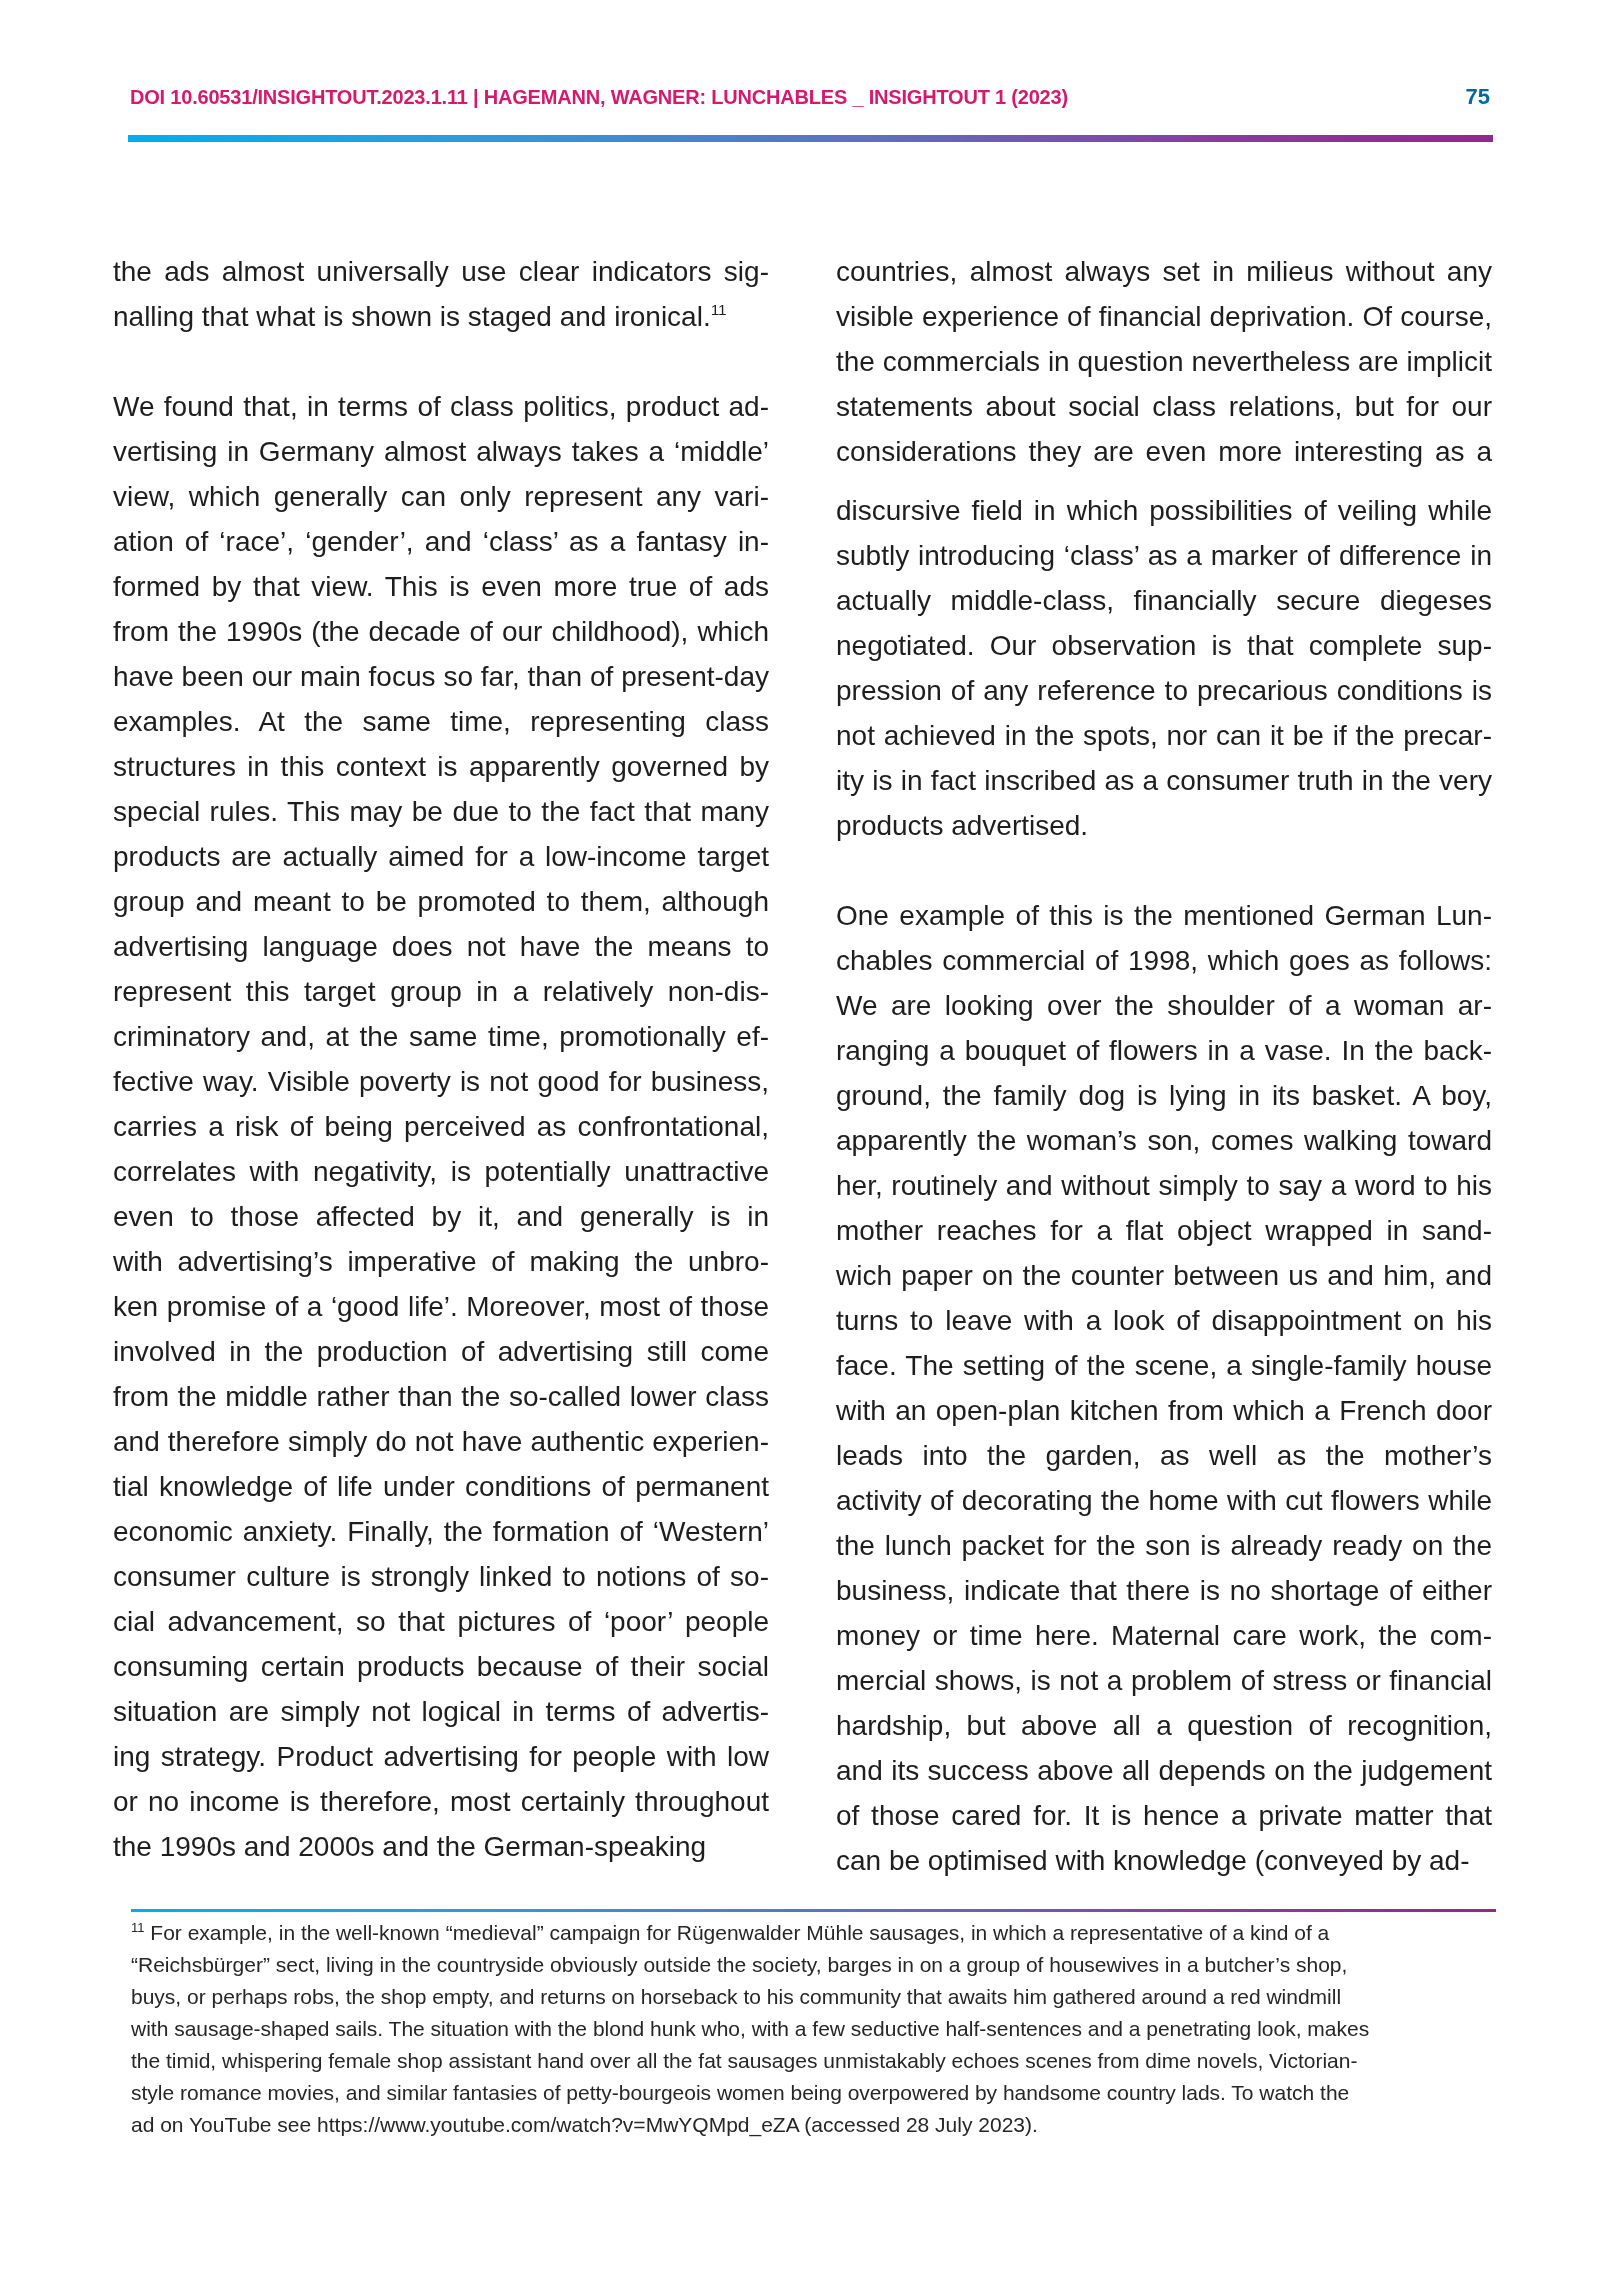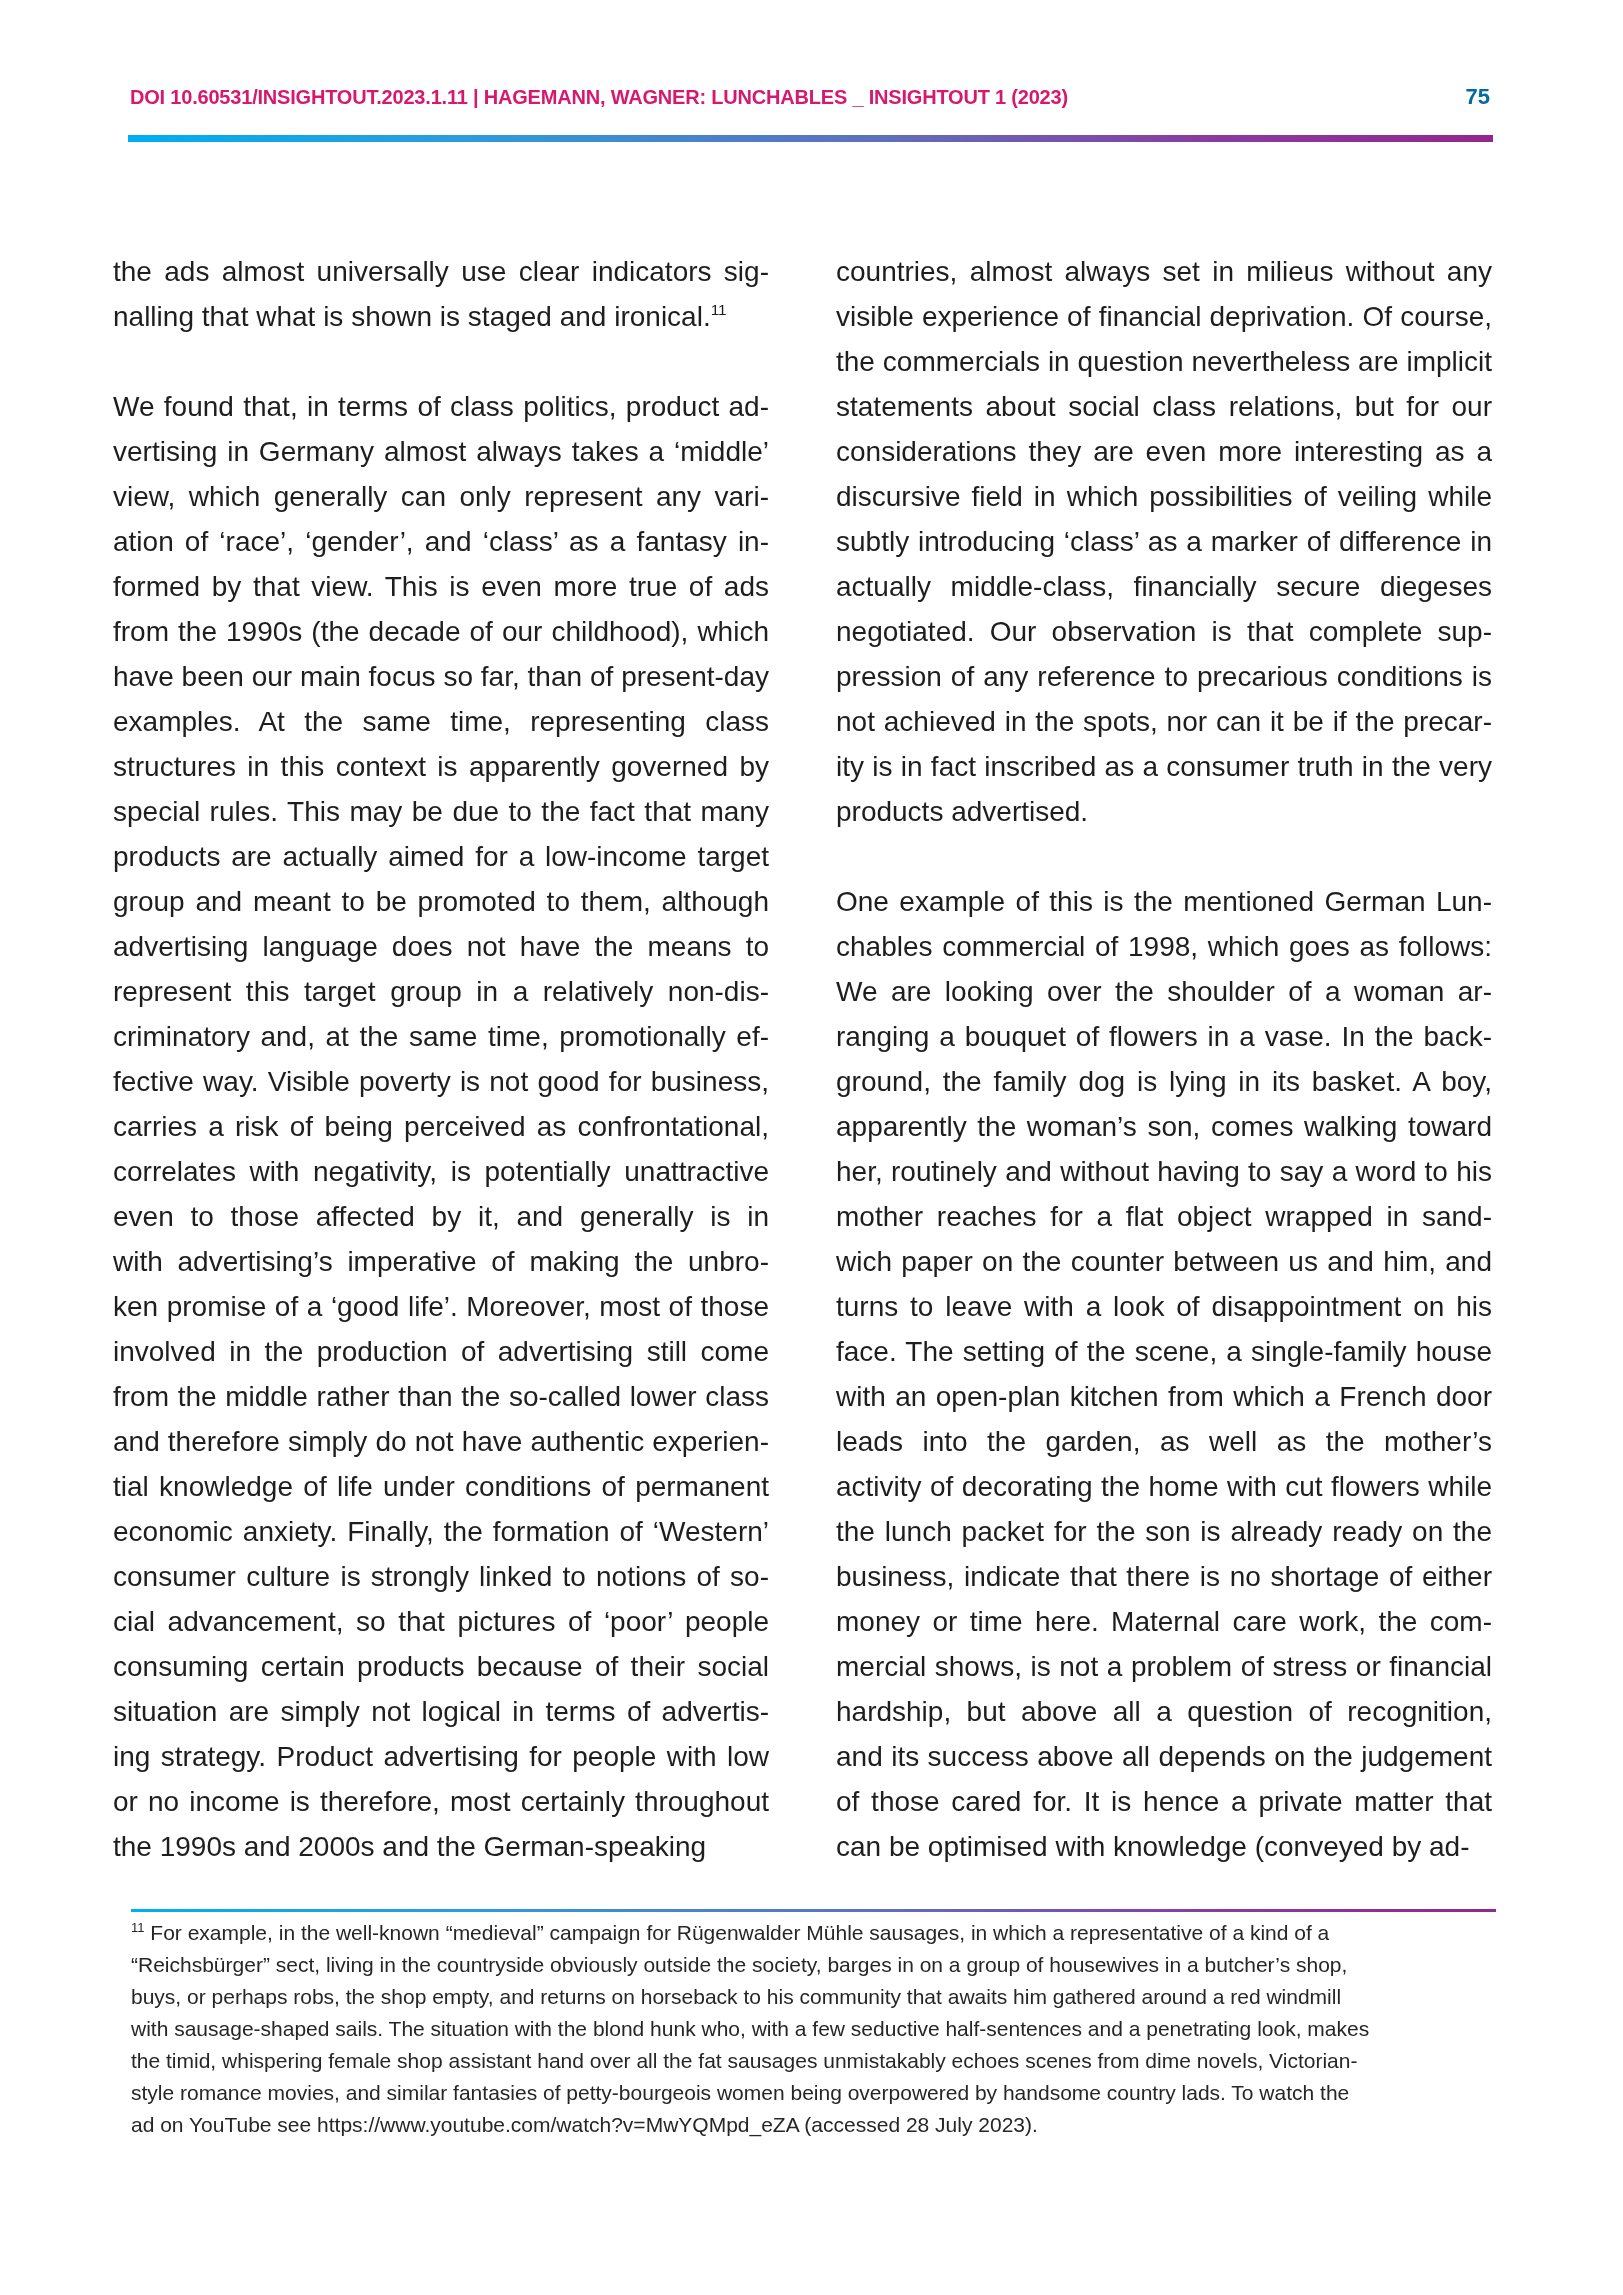"discursive field in which possibilities" span.ln { margin-top: none -> 14px }
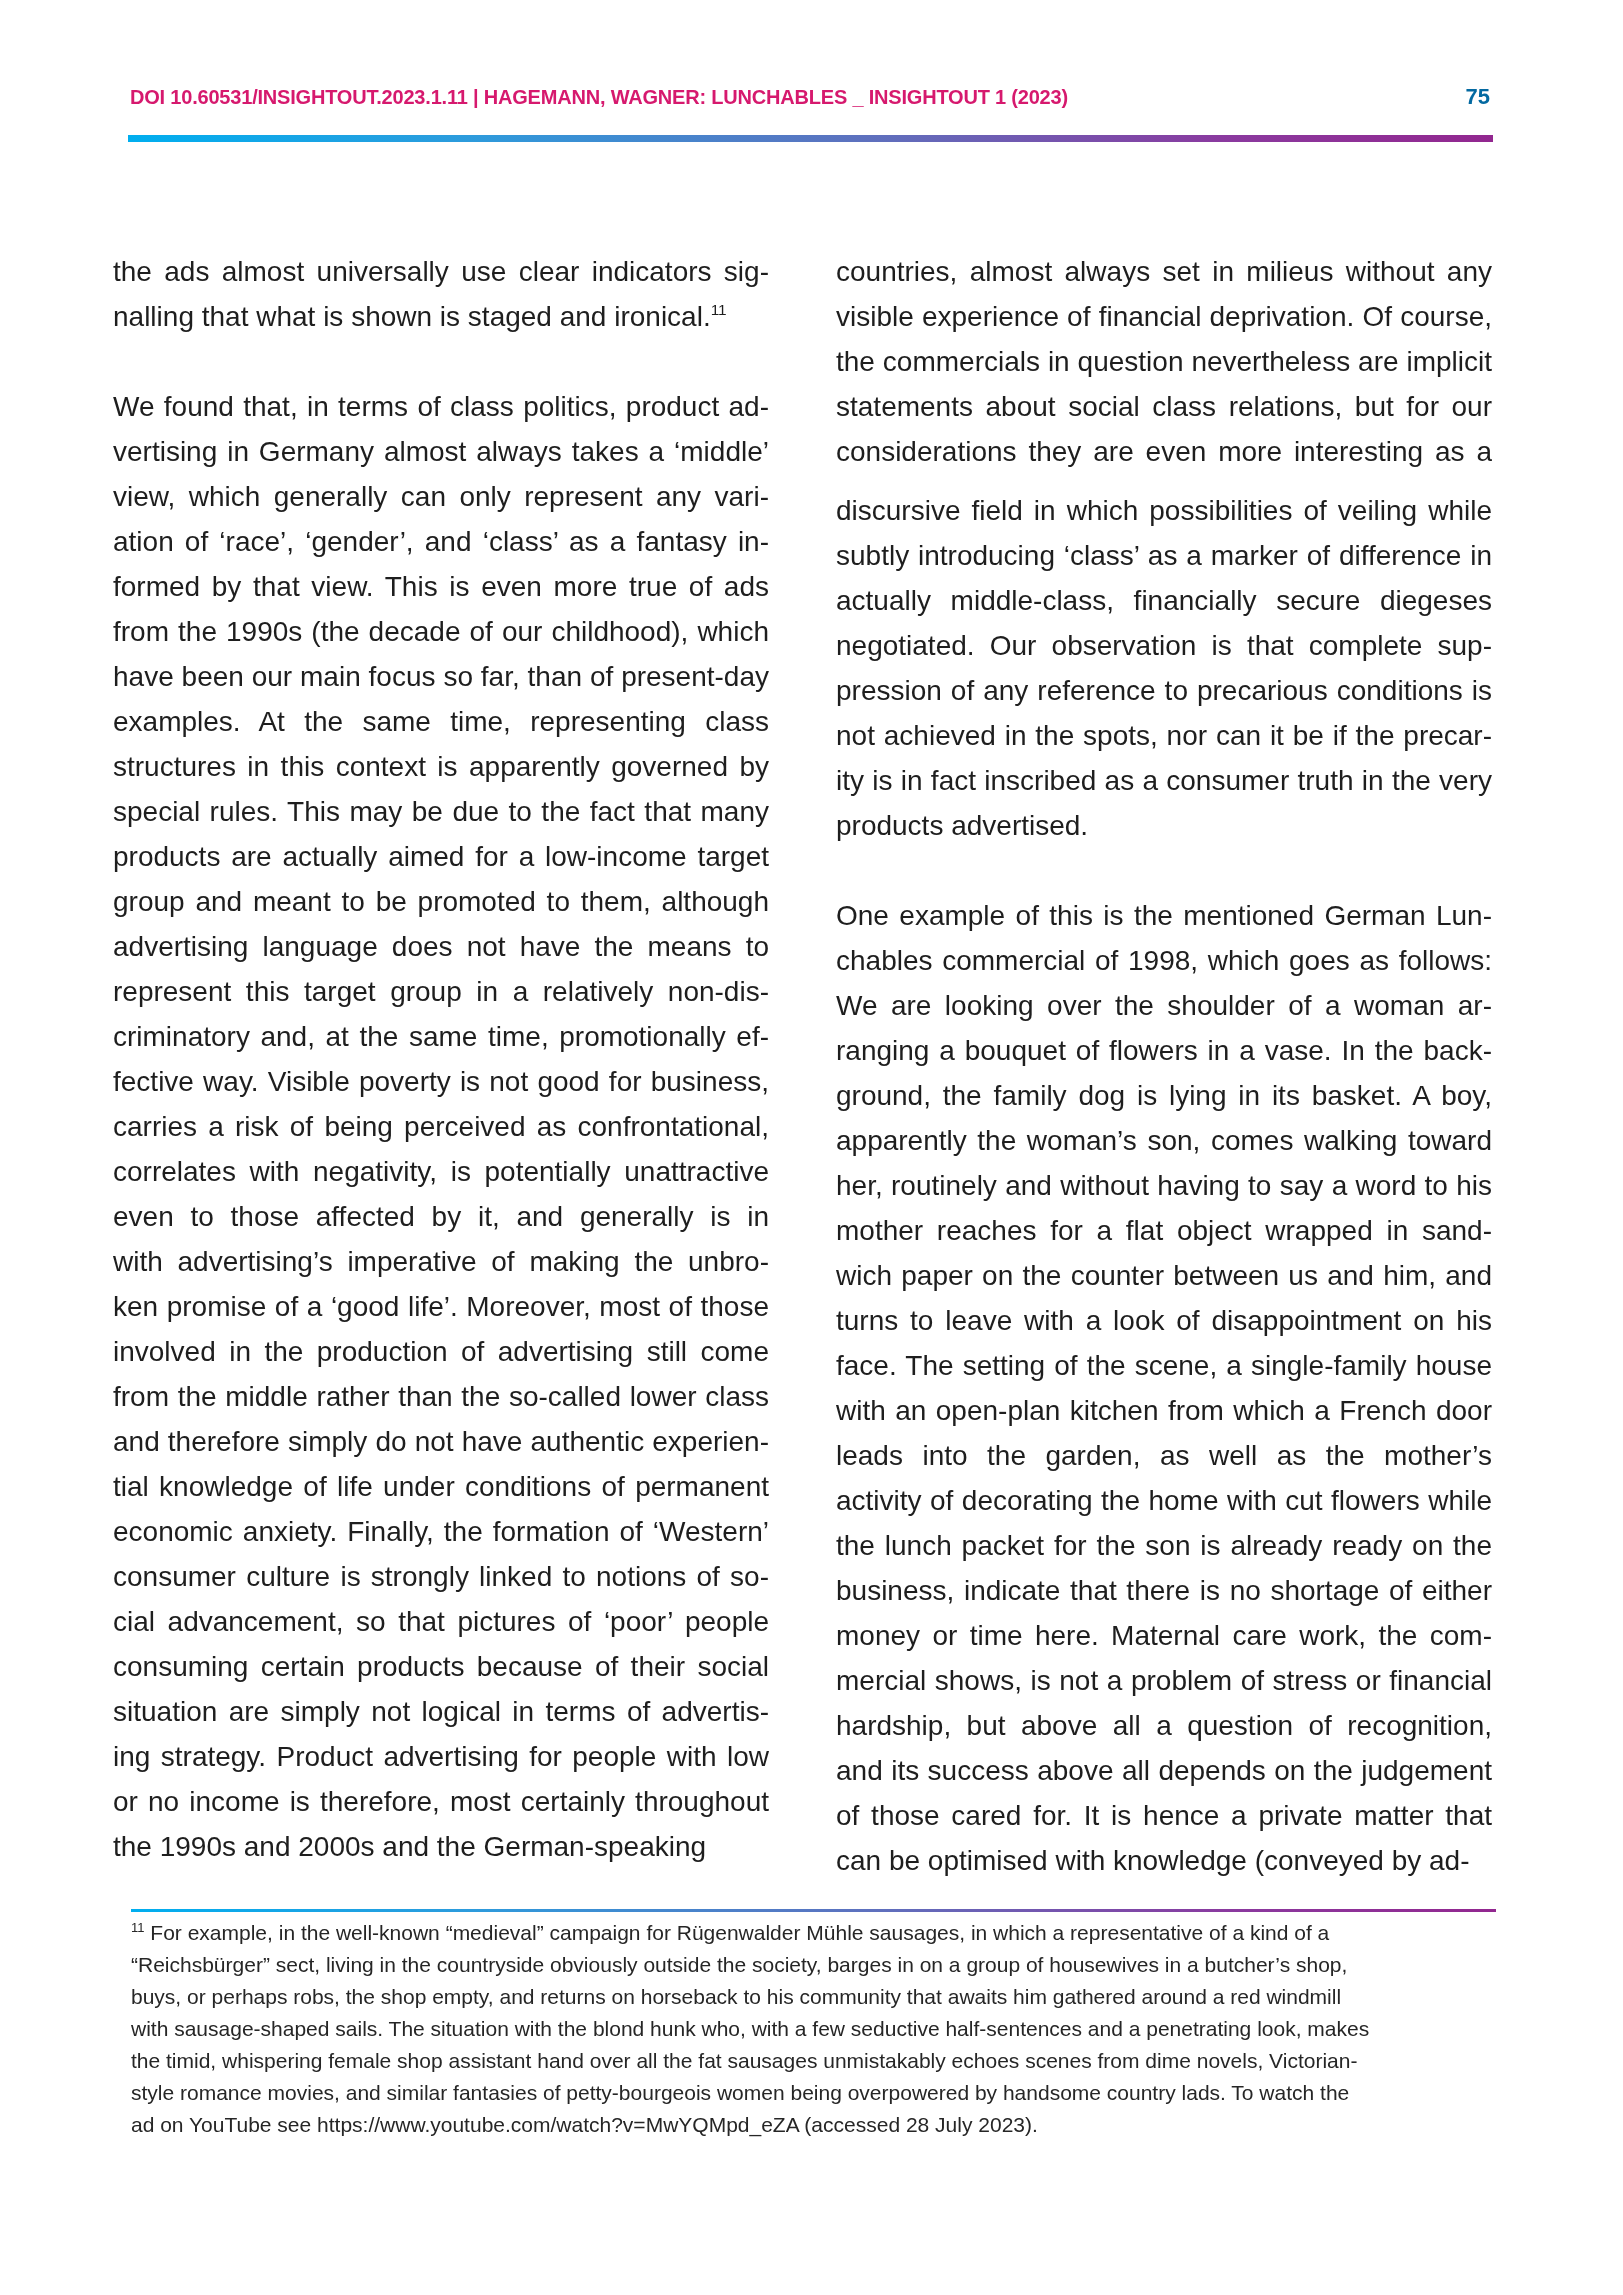"her, routinely and without having" span { text: having -> simply }
